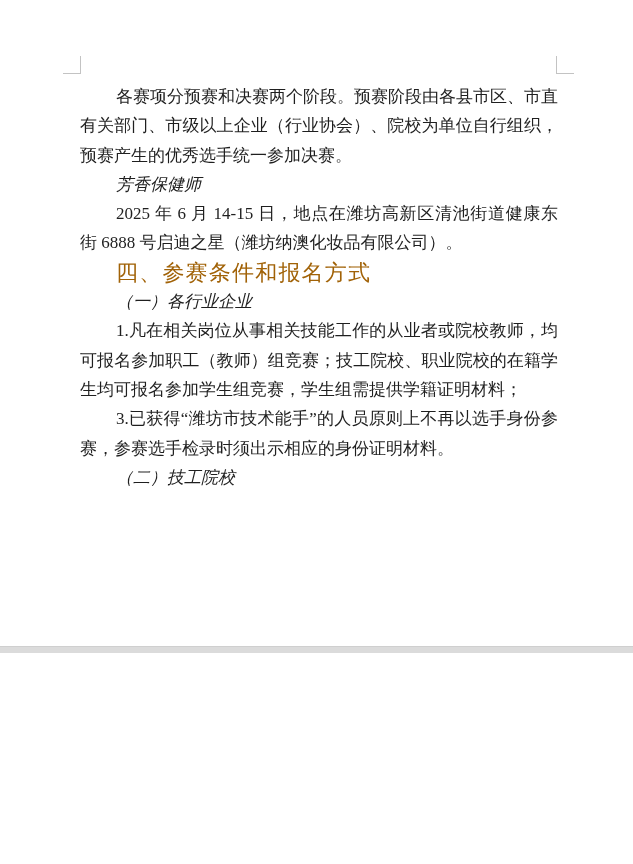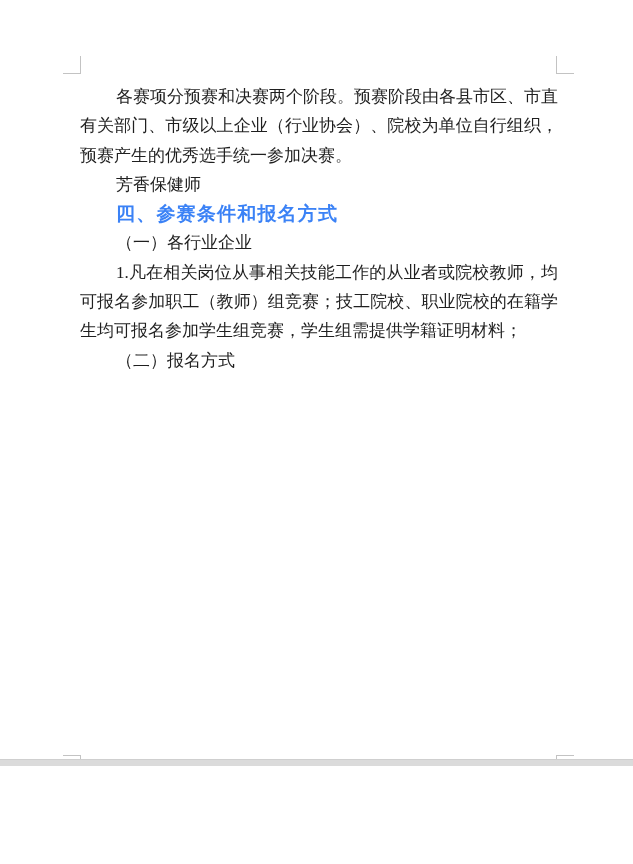"各赛项分预赛和决赛两个阶段。预赛阶段由各县市区、市直有关部门、市级以上企业（行业" .canvas { height: 766px -> 653px }
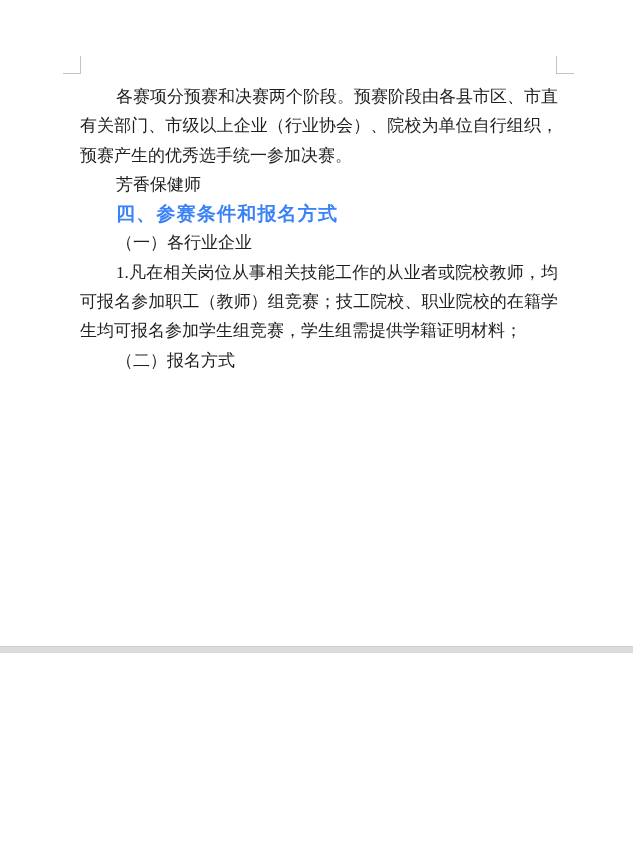"芳香保健师" .content p.kaiti { font-style: none -> italic }
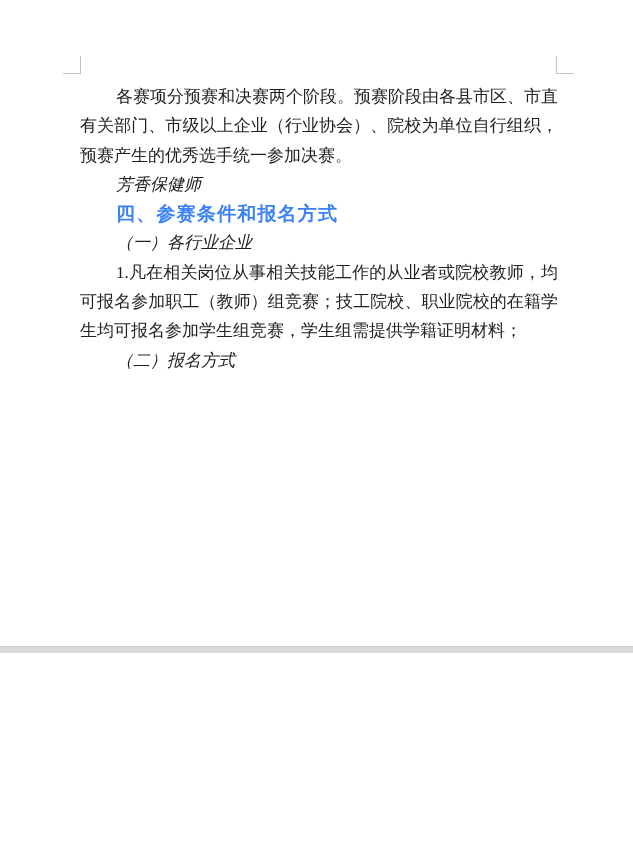"2025 年 6 月 14-15" p.body { html: none -> <p>2025 年 6 月 14-15 日，地点在潍坊高新区清池街道健康东街 6888 号启迪之星（潍坊纳澳化妆品有限公司）。</p> }
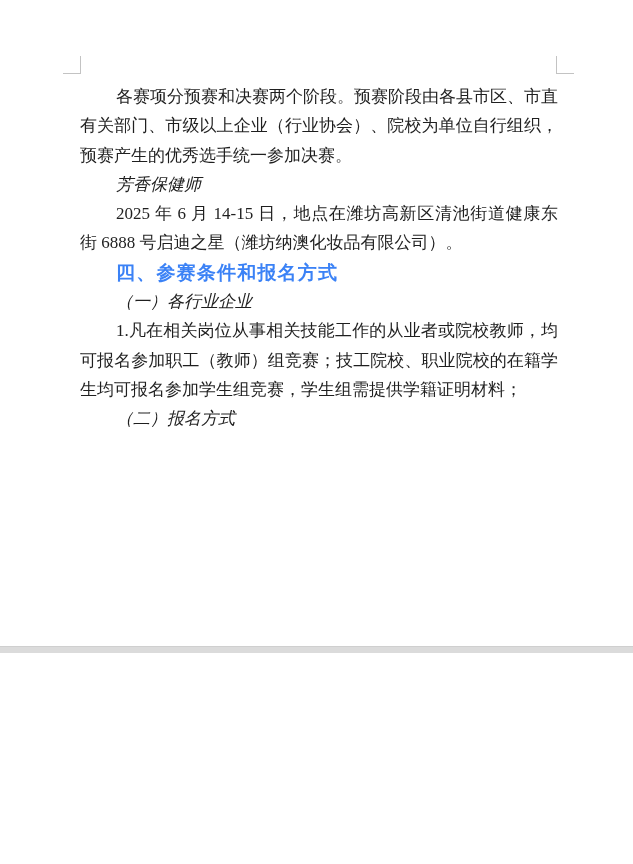"四、参赛条件和报名方式" .content p.heading { color: #3b82f6 -> #a16207; font-size: 19px -> 22px; font-weight: bold -> normal }
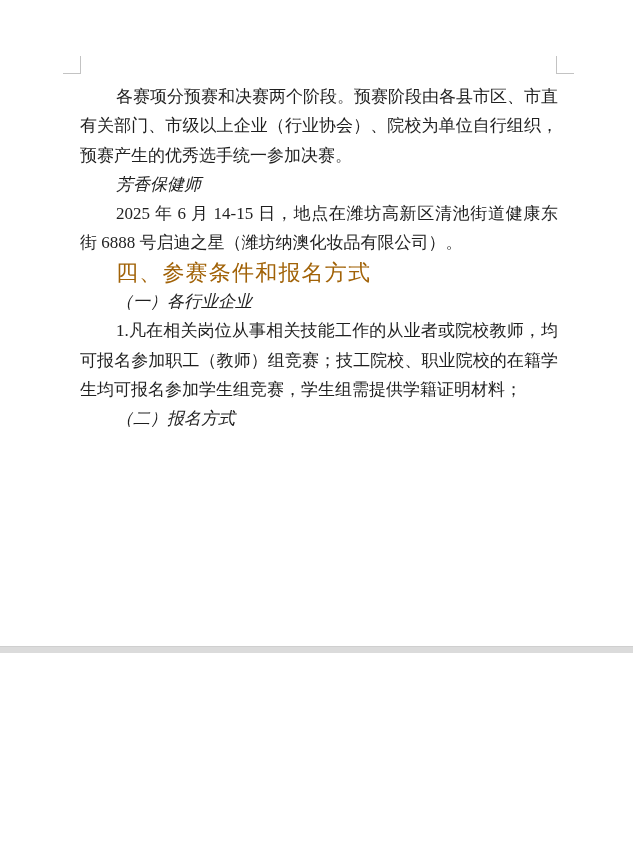"3.已获得“潍坊市技术能手”的人员原则上不再以选手身份参赛，参赛选手检录时须出示" p.body { html: none -> <p>3.已获得“潍坊市技术能手”的人员原则上不再以选手身份参赛，参赛选手检录时须出示相应的身份证明材料。</p> }
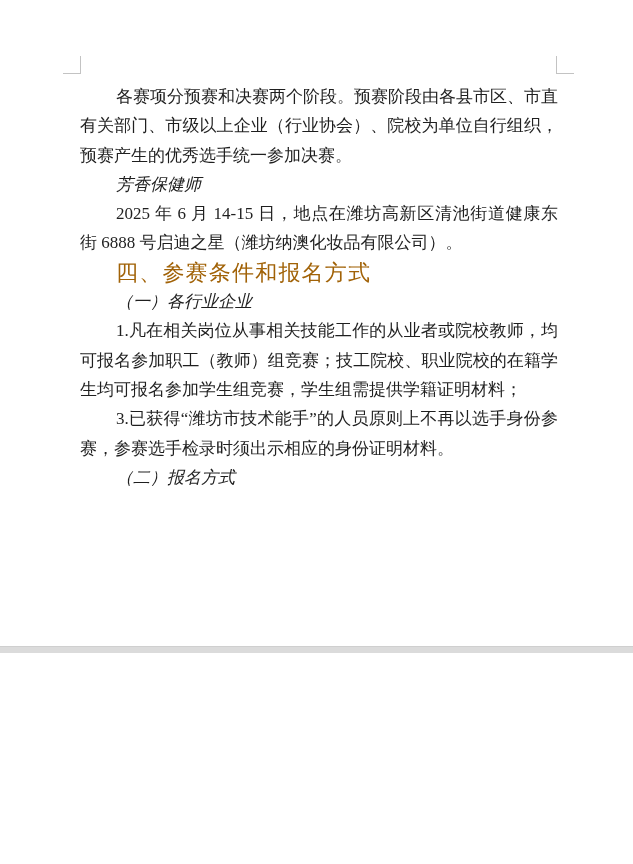"（二）报名方式" p.kaiti { text: 报名方式 -> 技工院校 }
